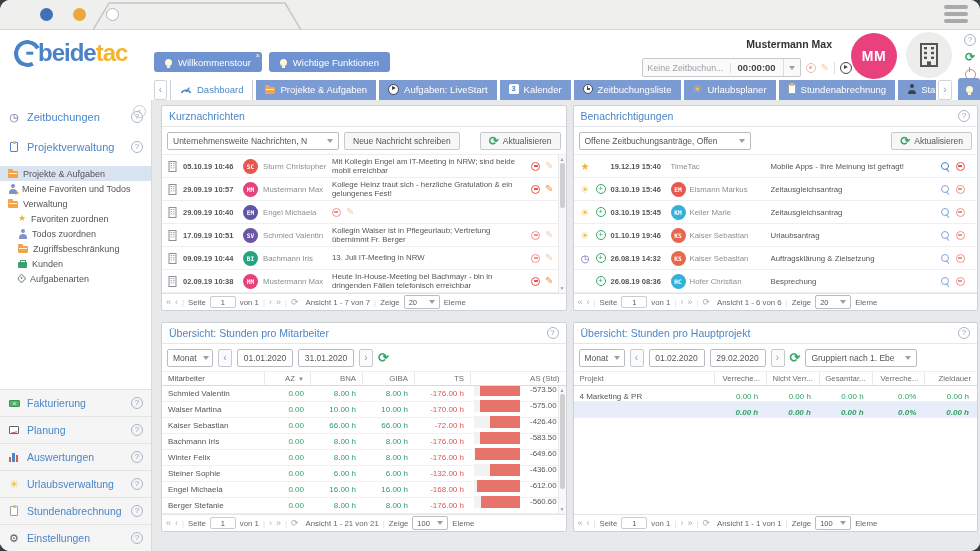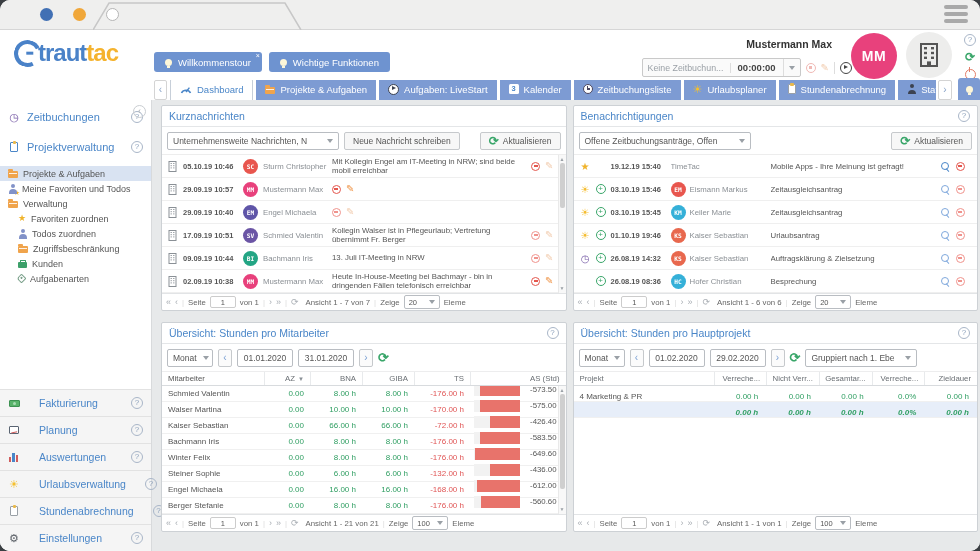"traut" span.logo-time { text: traut -> beide }
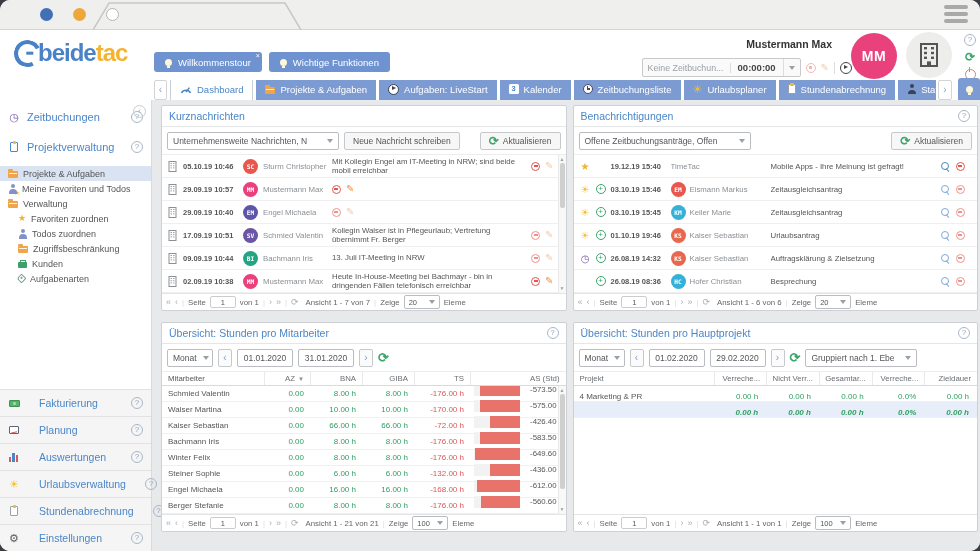"Kollege Heinz traut sich -" span.msg-text { html: none -> <span>Kollege Heinz traut sich - herzliche Gratulation &amp; ein gelungenes Fest!</span> }
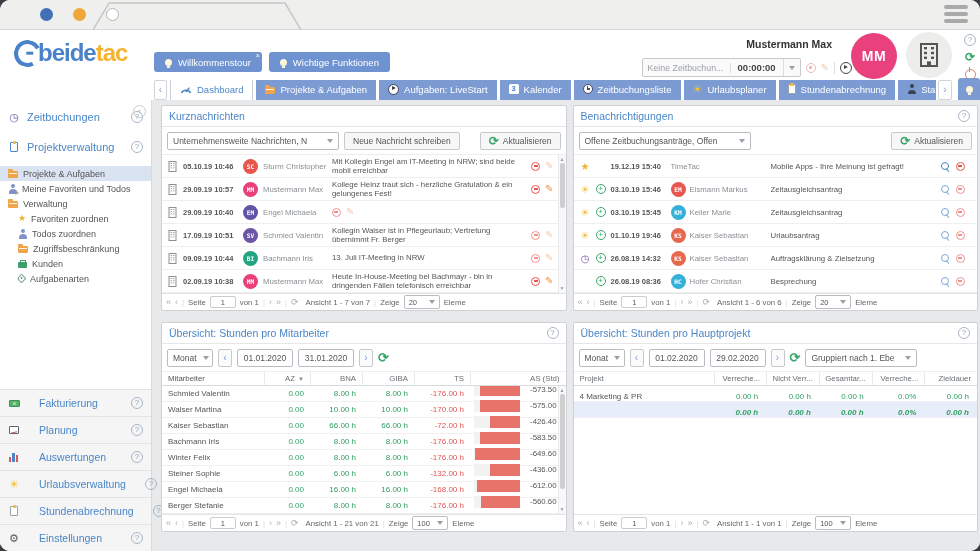"Fakturierung" .sb-acc { gap: 19px -> 7px }
